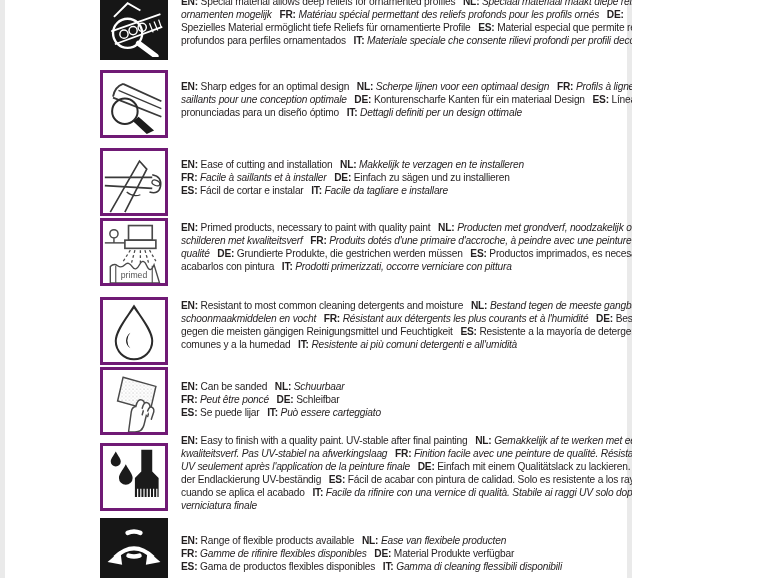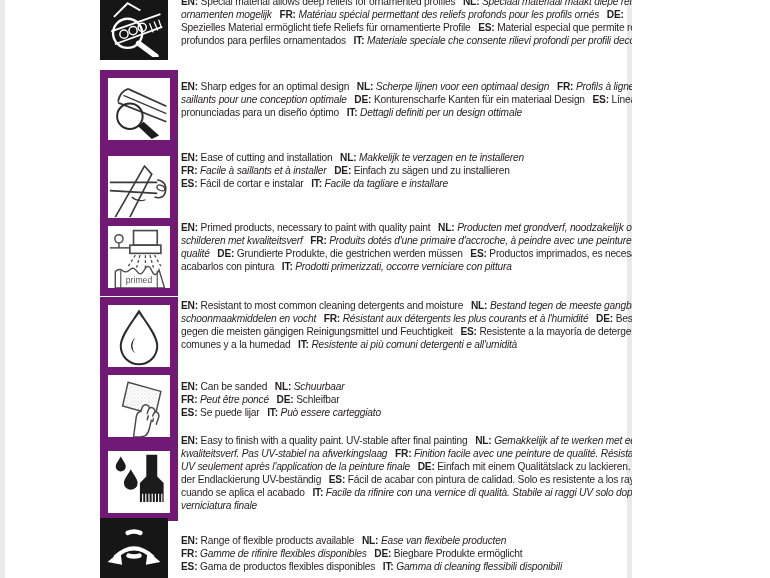"EN: Ease of cutting and" div.text { top: 151px -> 158px }
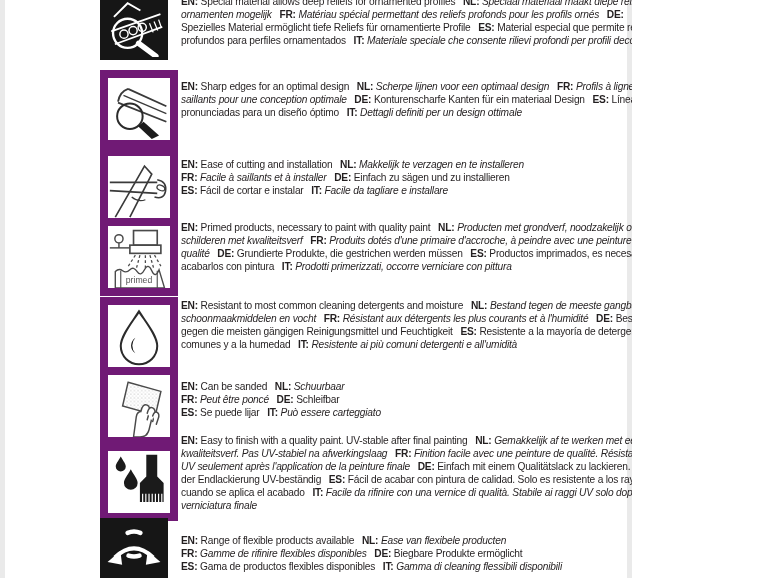"primed" .ibox { border: 8px solid #701a75 -> 3px solid #701a75 }
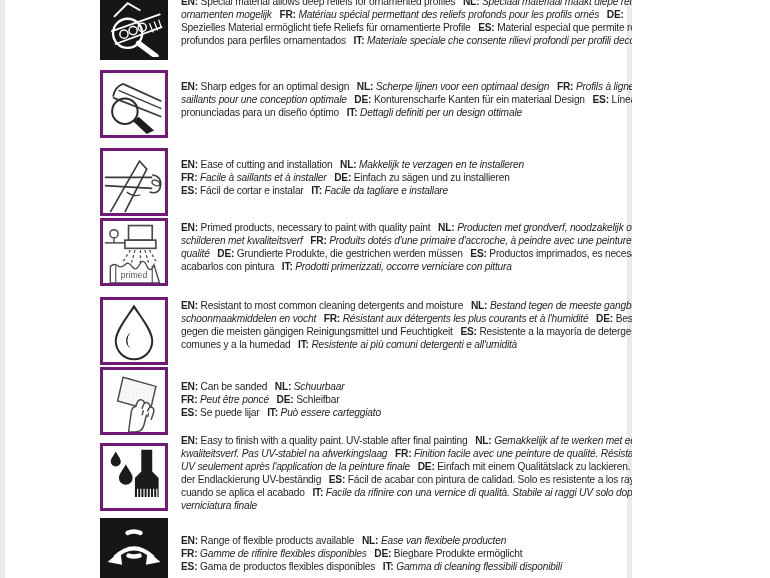"Biegbare Produkte ermöglicht" span.txt { text: Biegbare Produkte ermöglicht -> Material Produkte verfügbar }
